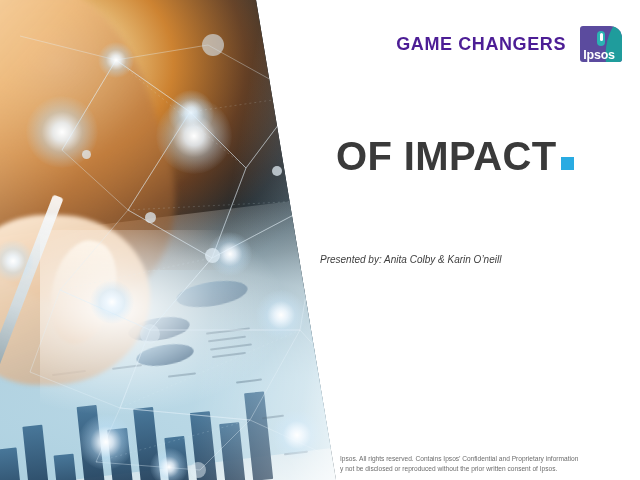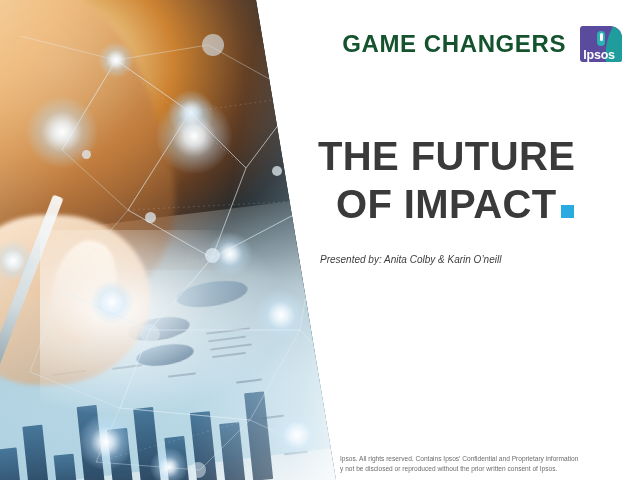"GAME CHANGERS" #game-changers { color: #14532d -> #4c1d95; font-size: 24px -> 18px }
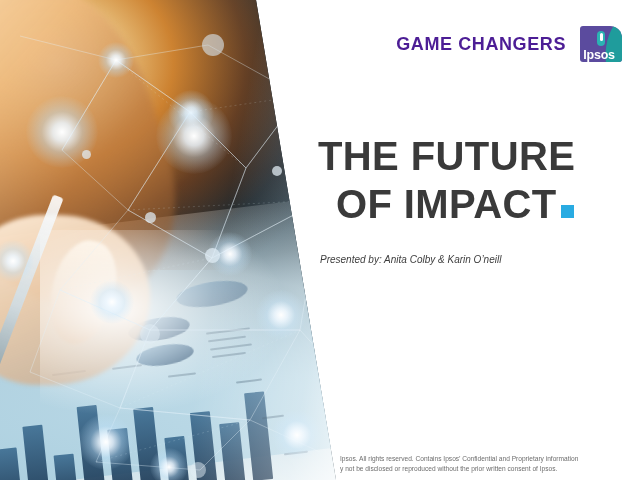"THE FUTURE" div.title-line { html: <div>THE FUTURE</div> -> none }
